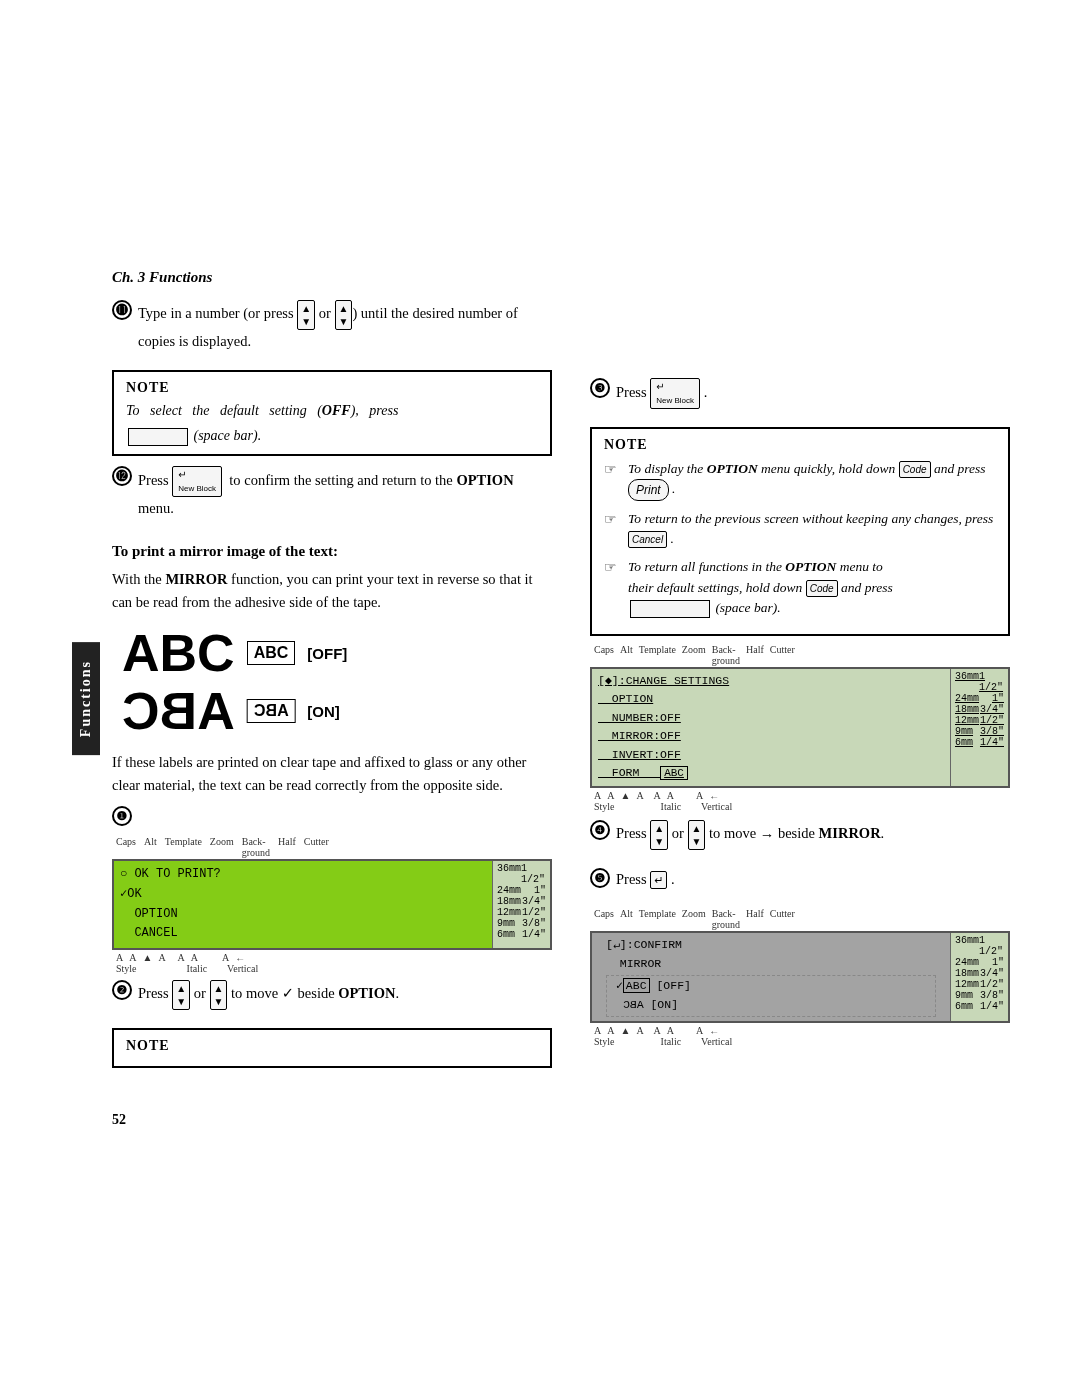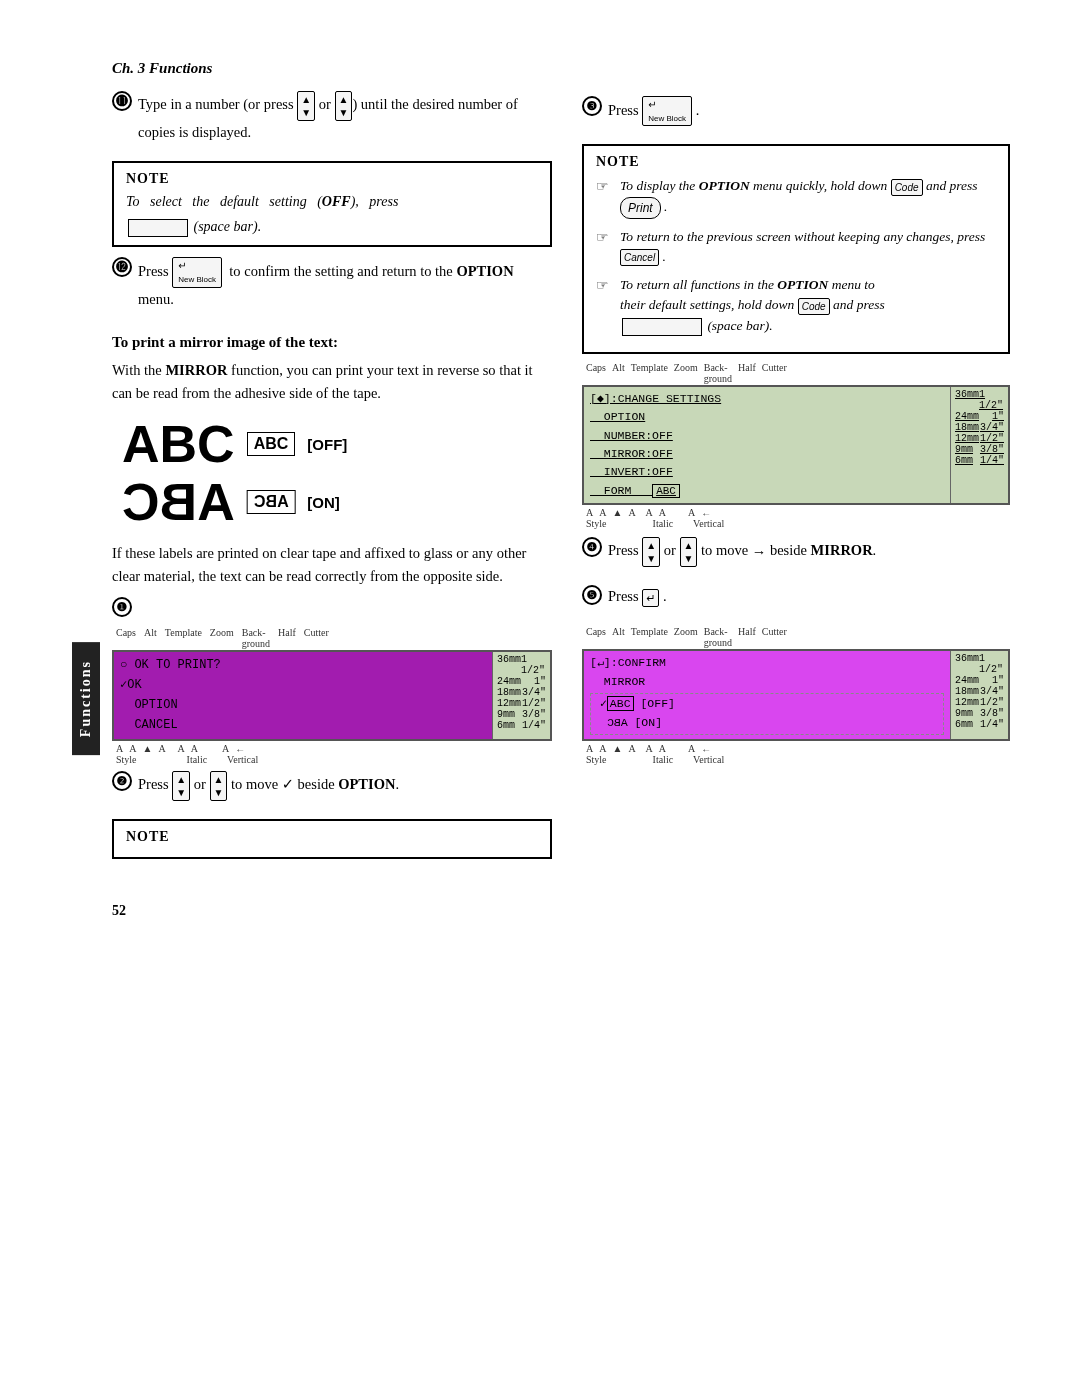"Ch. 3 Functions" .content { align-items: none -> center; gap: 0px -> 8px }
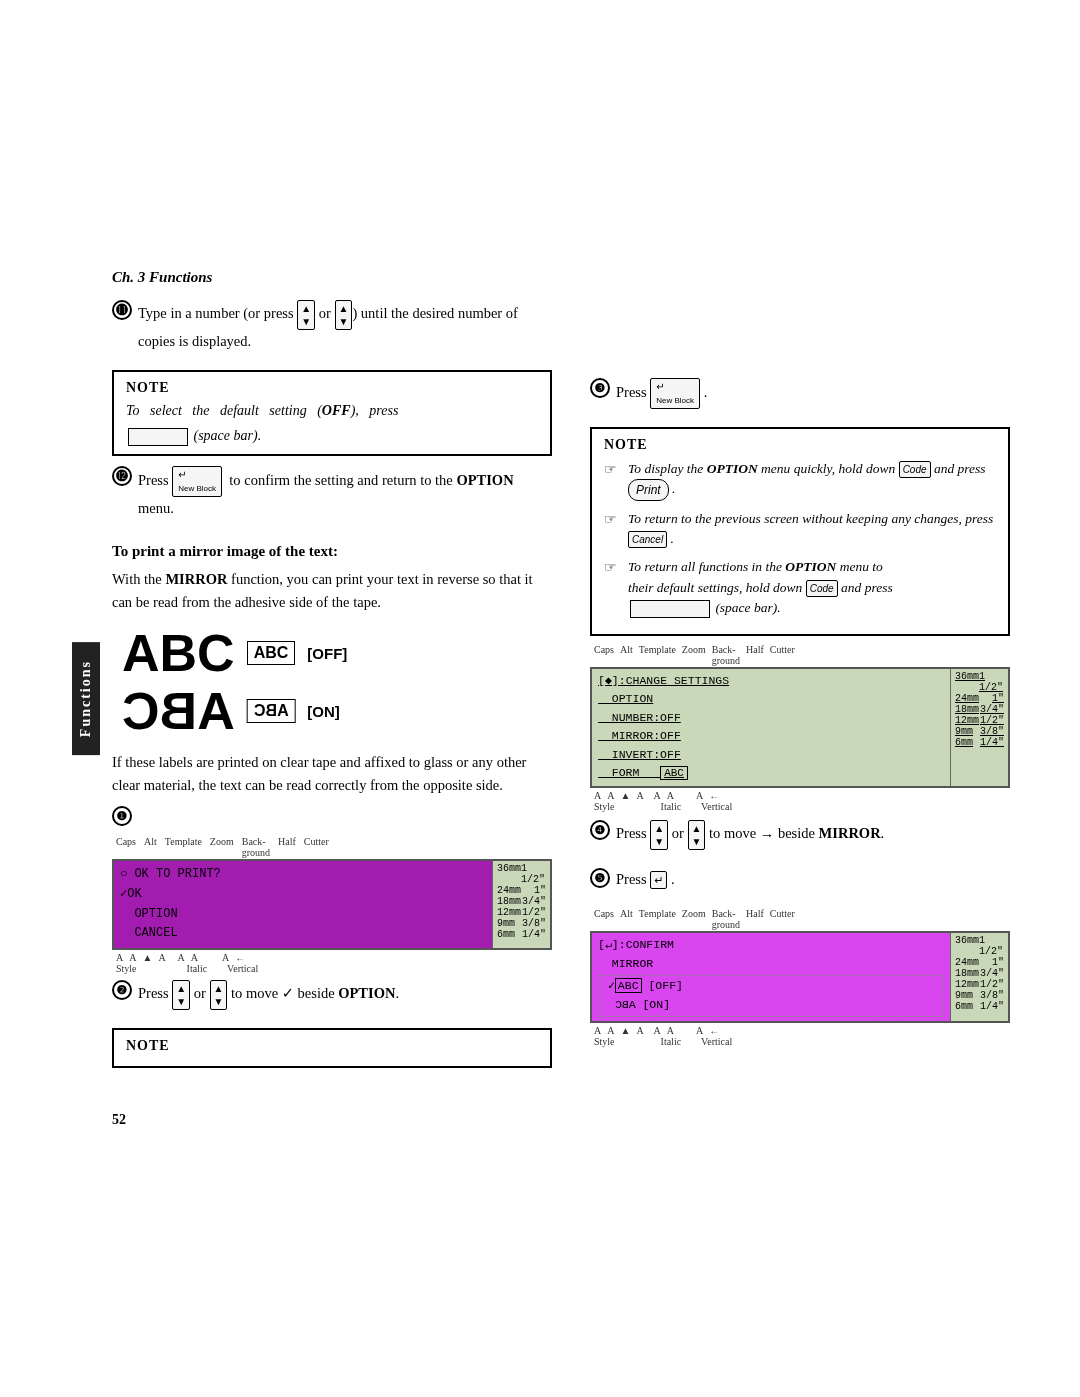"○ OK TO PRINT?" div { background: #a21caf -> #84cc16 }
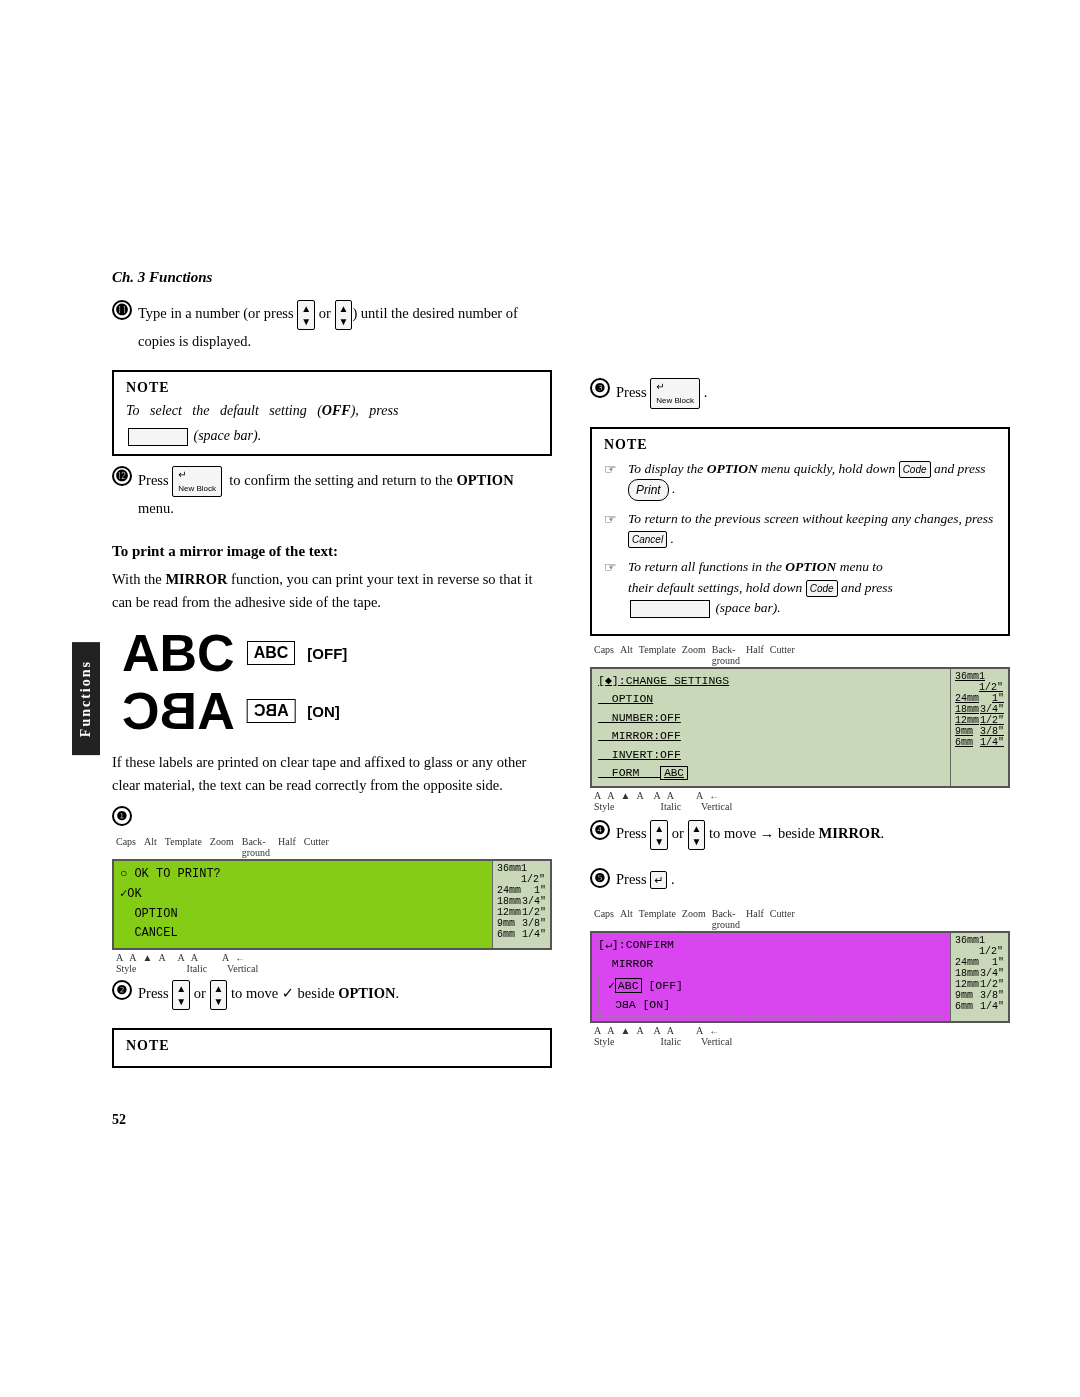"[↵]:CONFIRM" div { background: #d946ef -> #a3a3a3; padding: 3px 6px -> 3px 14px }
